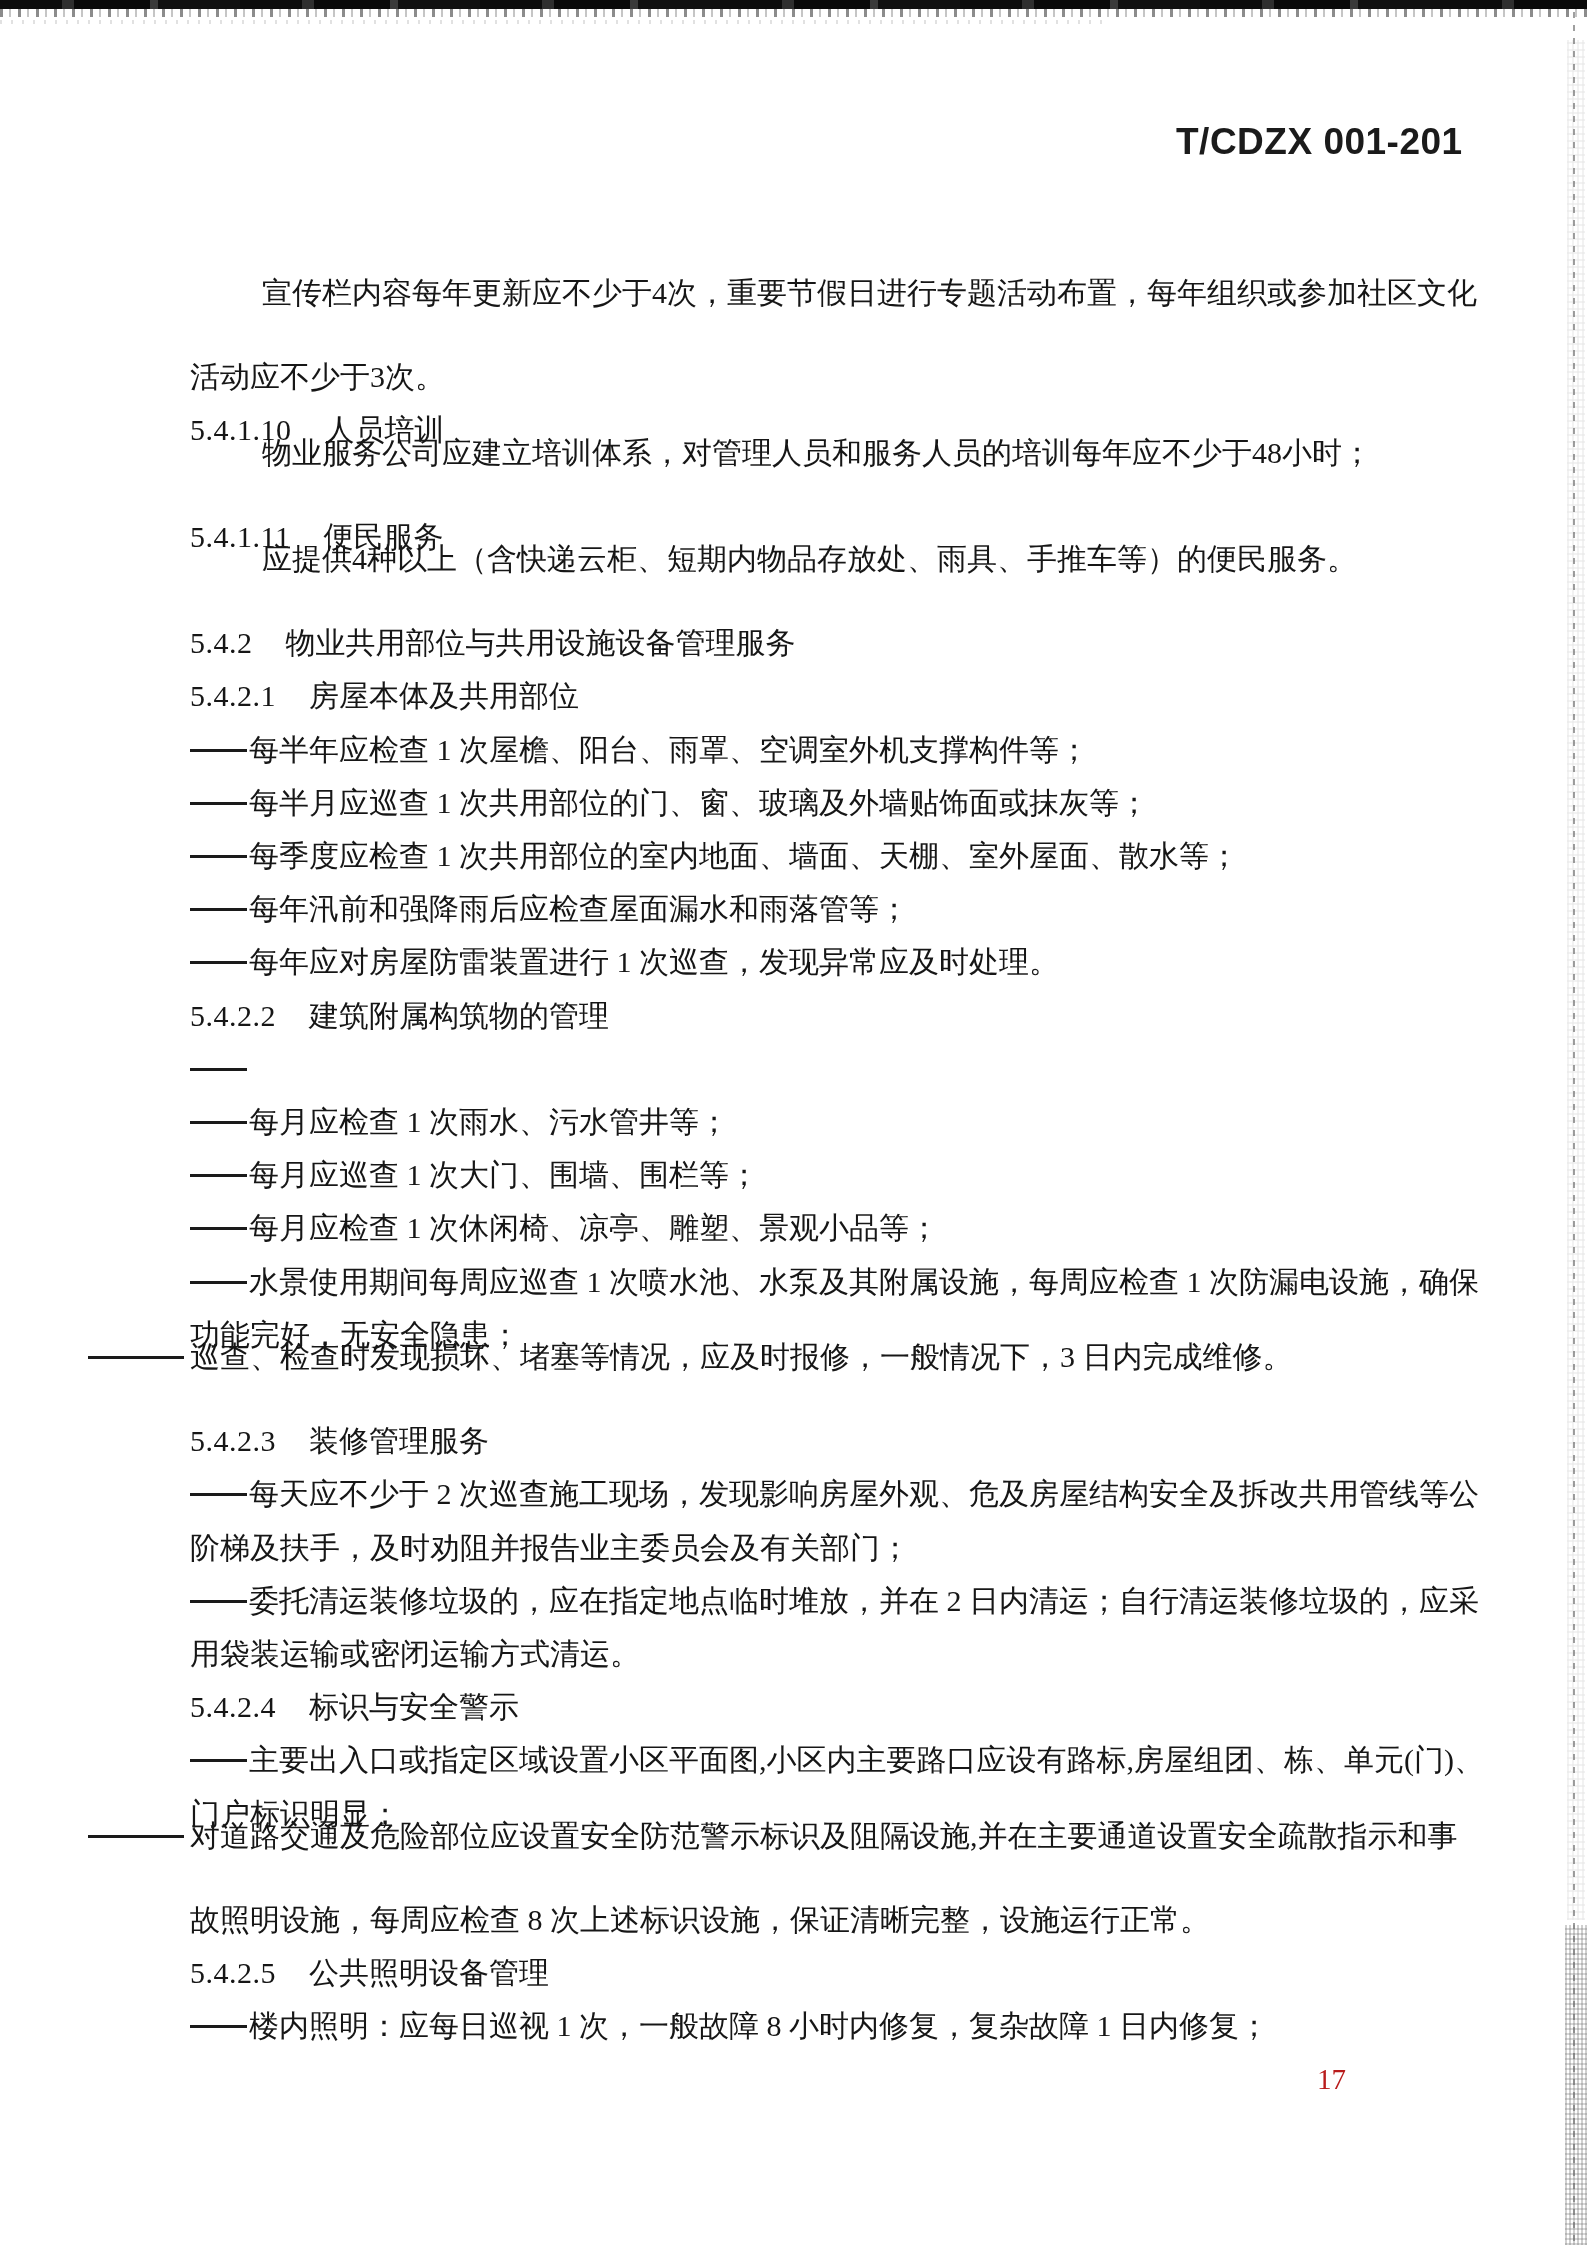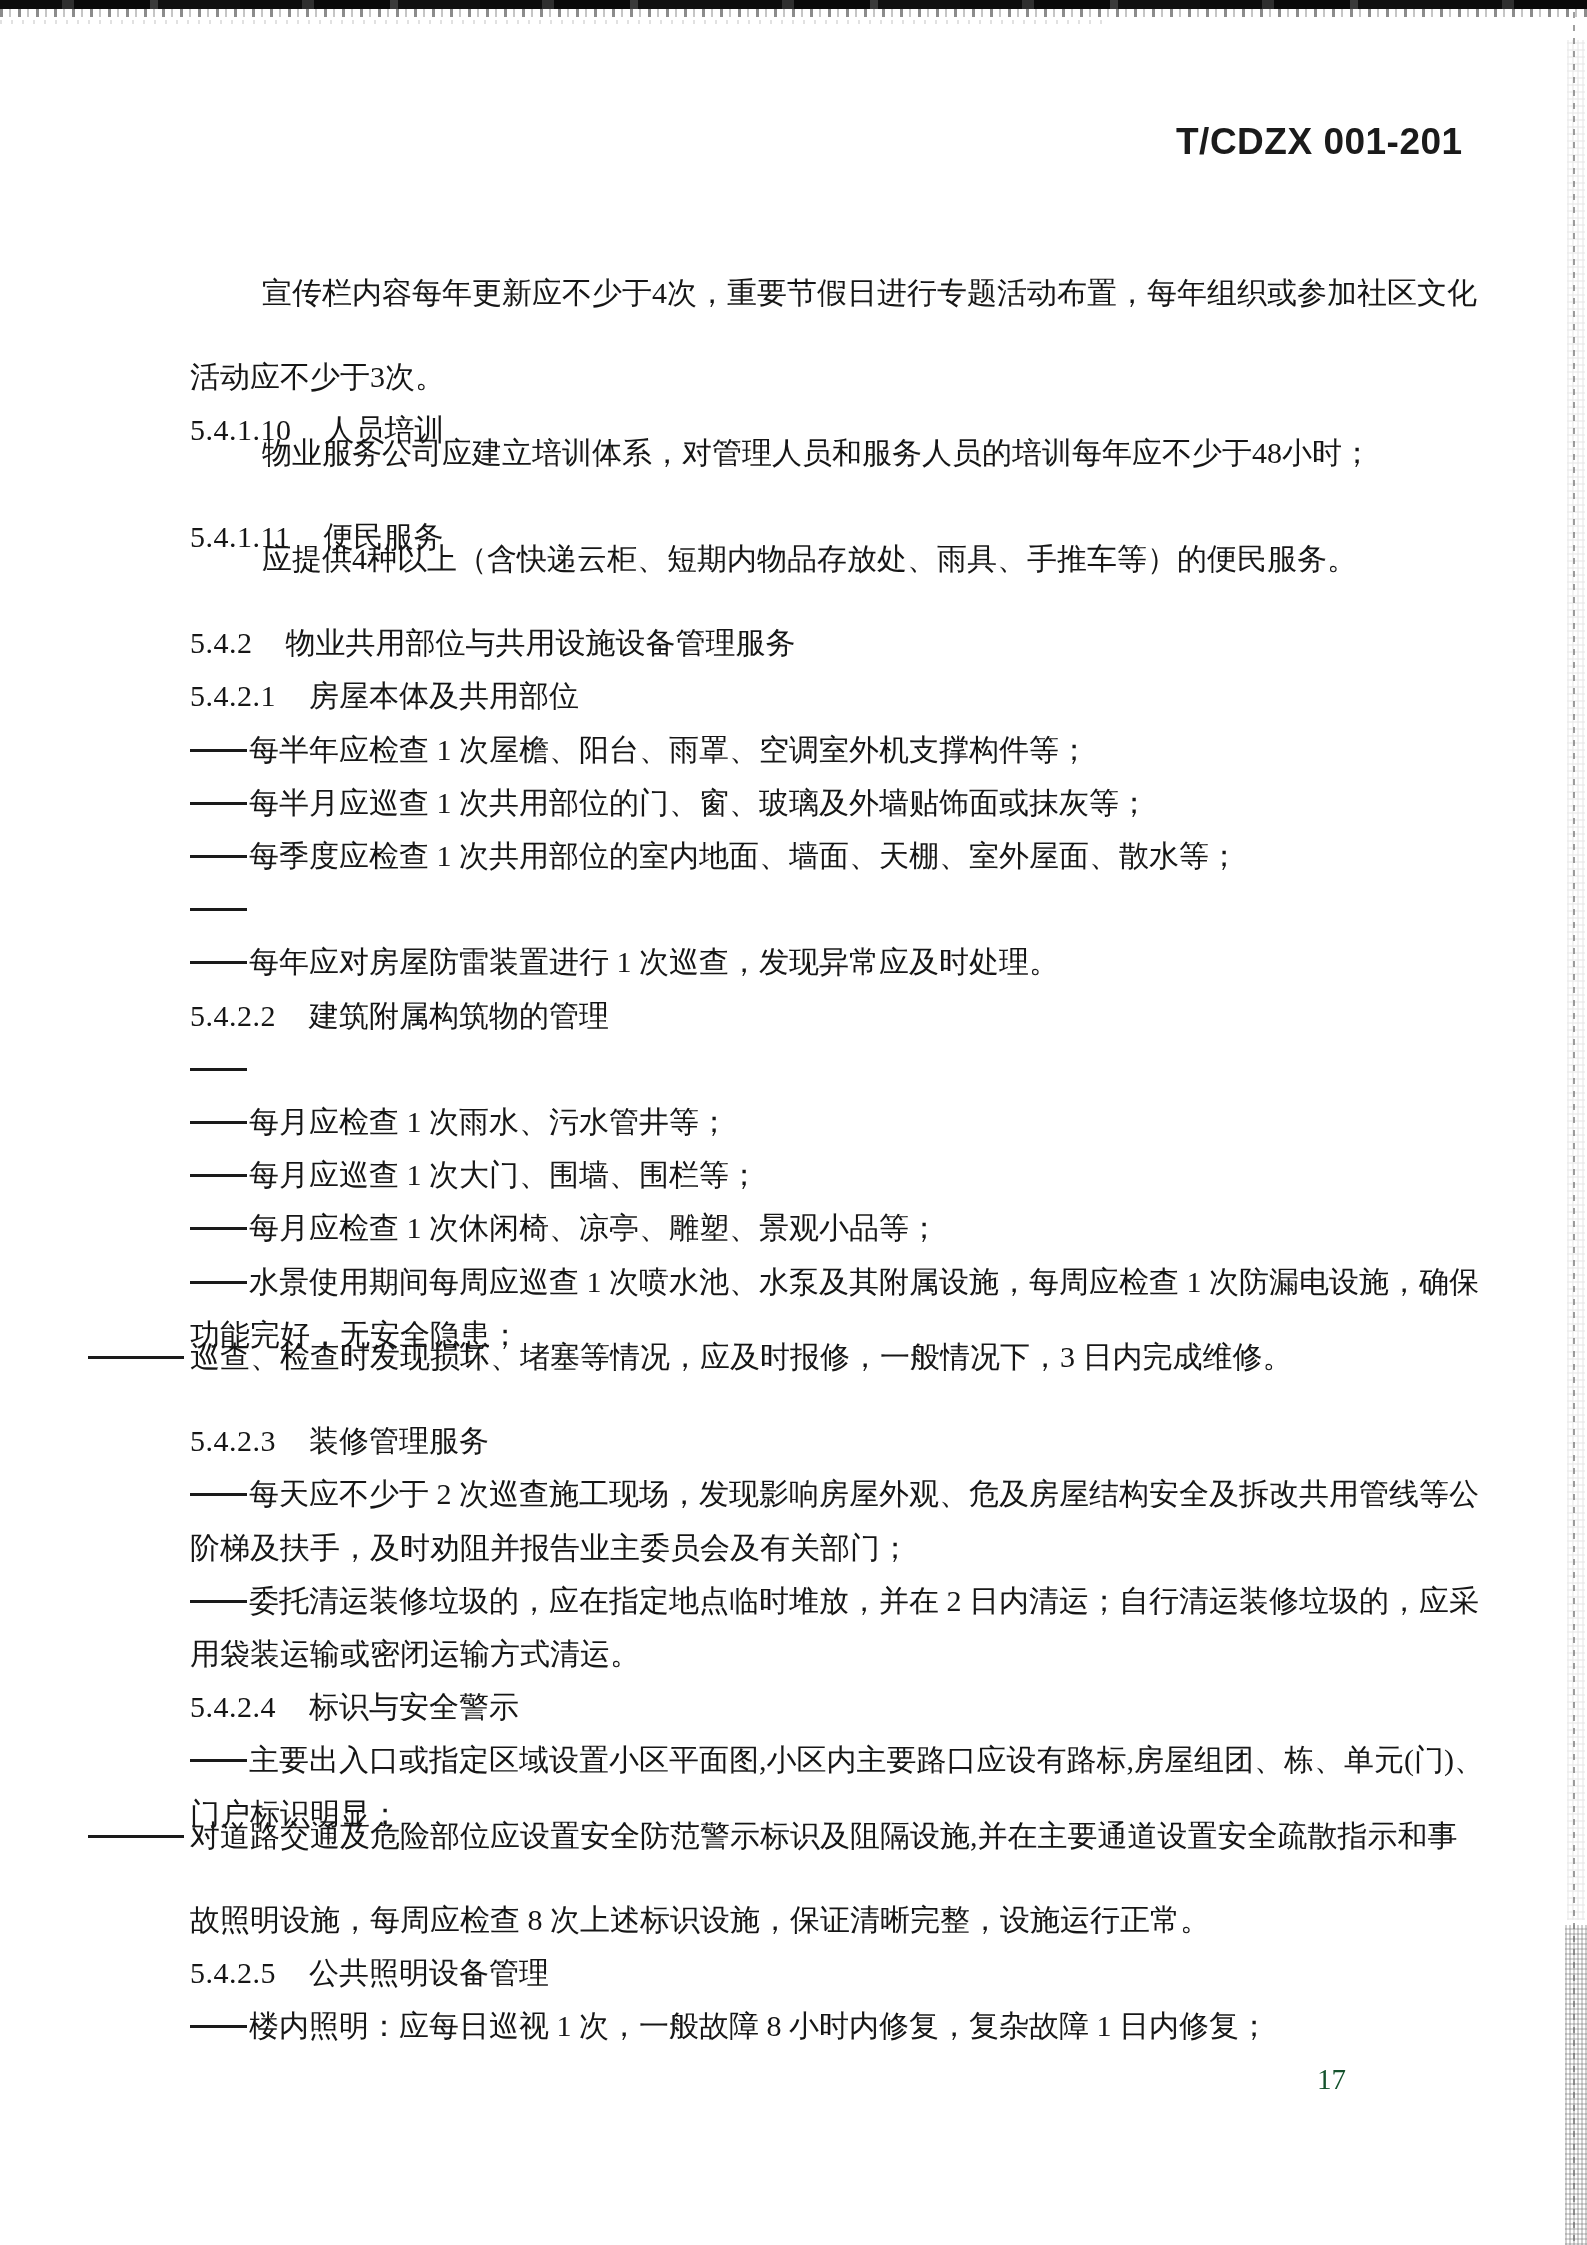"每年汛前和强降雨后应检查屋面漏水和雨落管等；" span { html: none -> <span>每年汛前和强降雨后应检查屋面漏水和雨落管等；</span> }
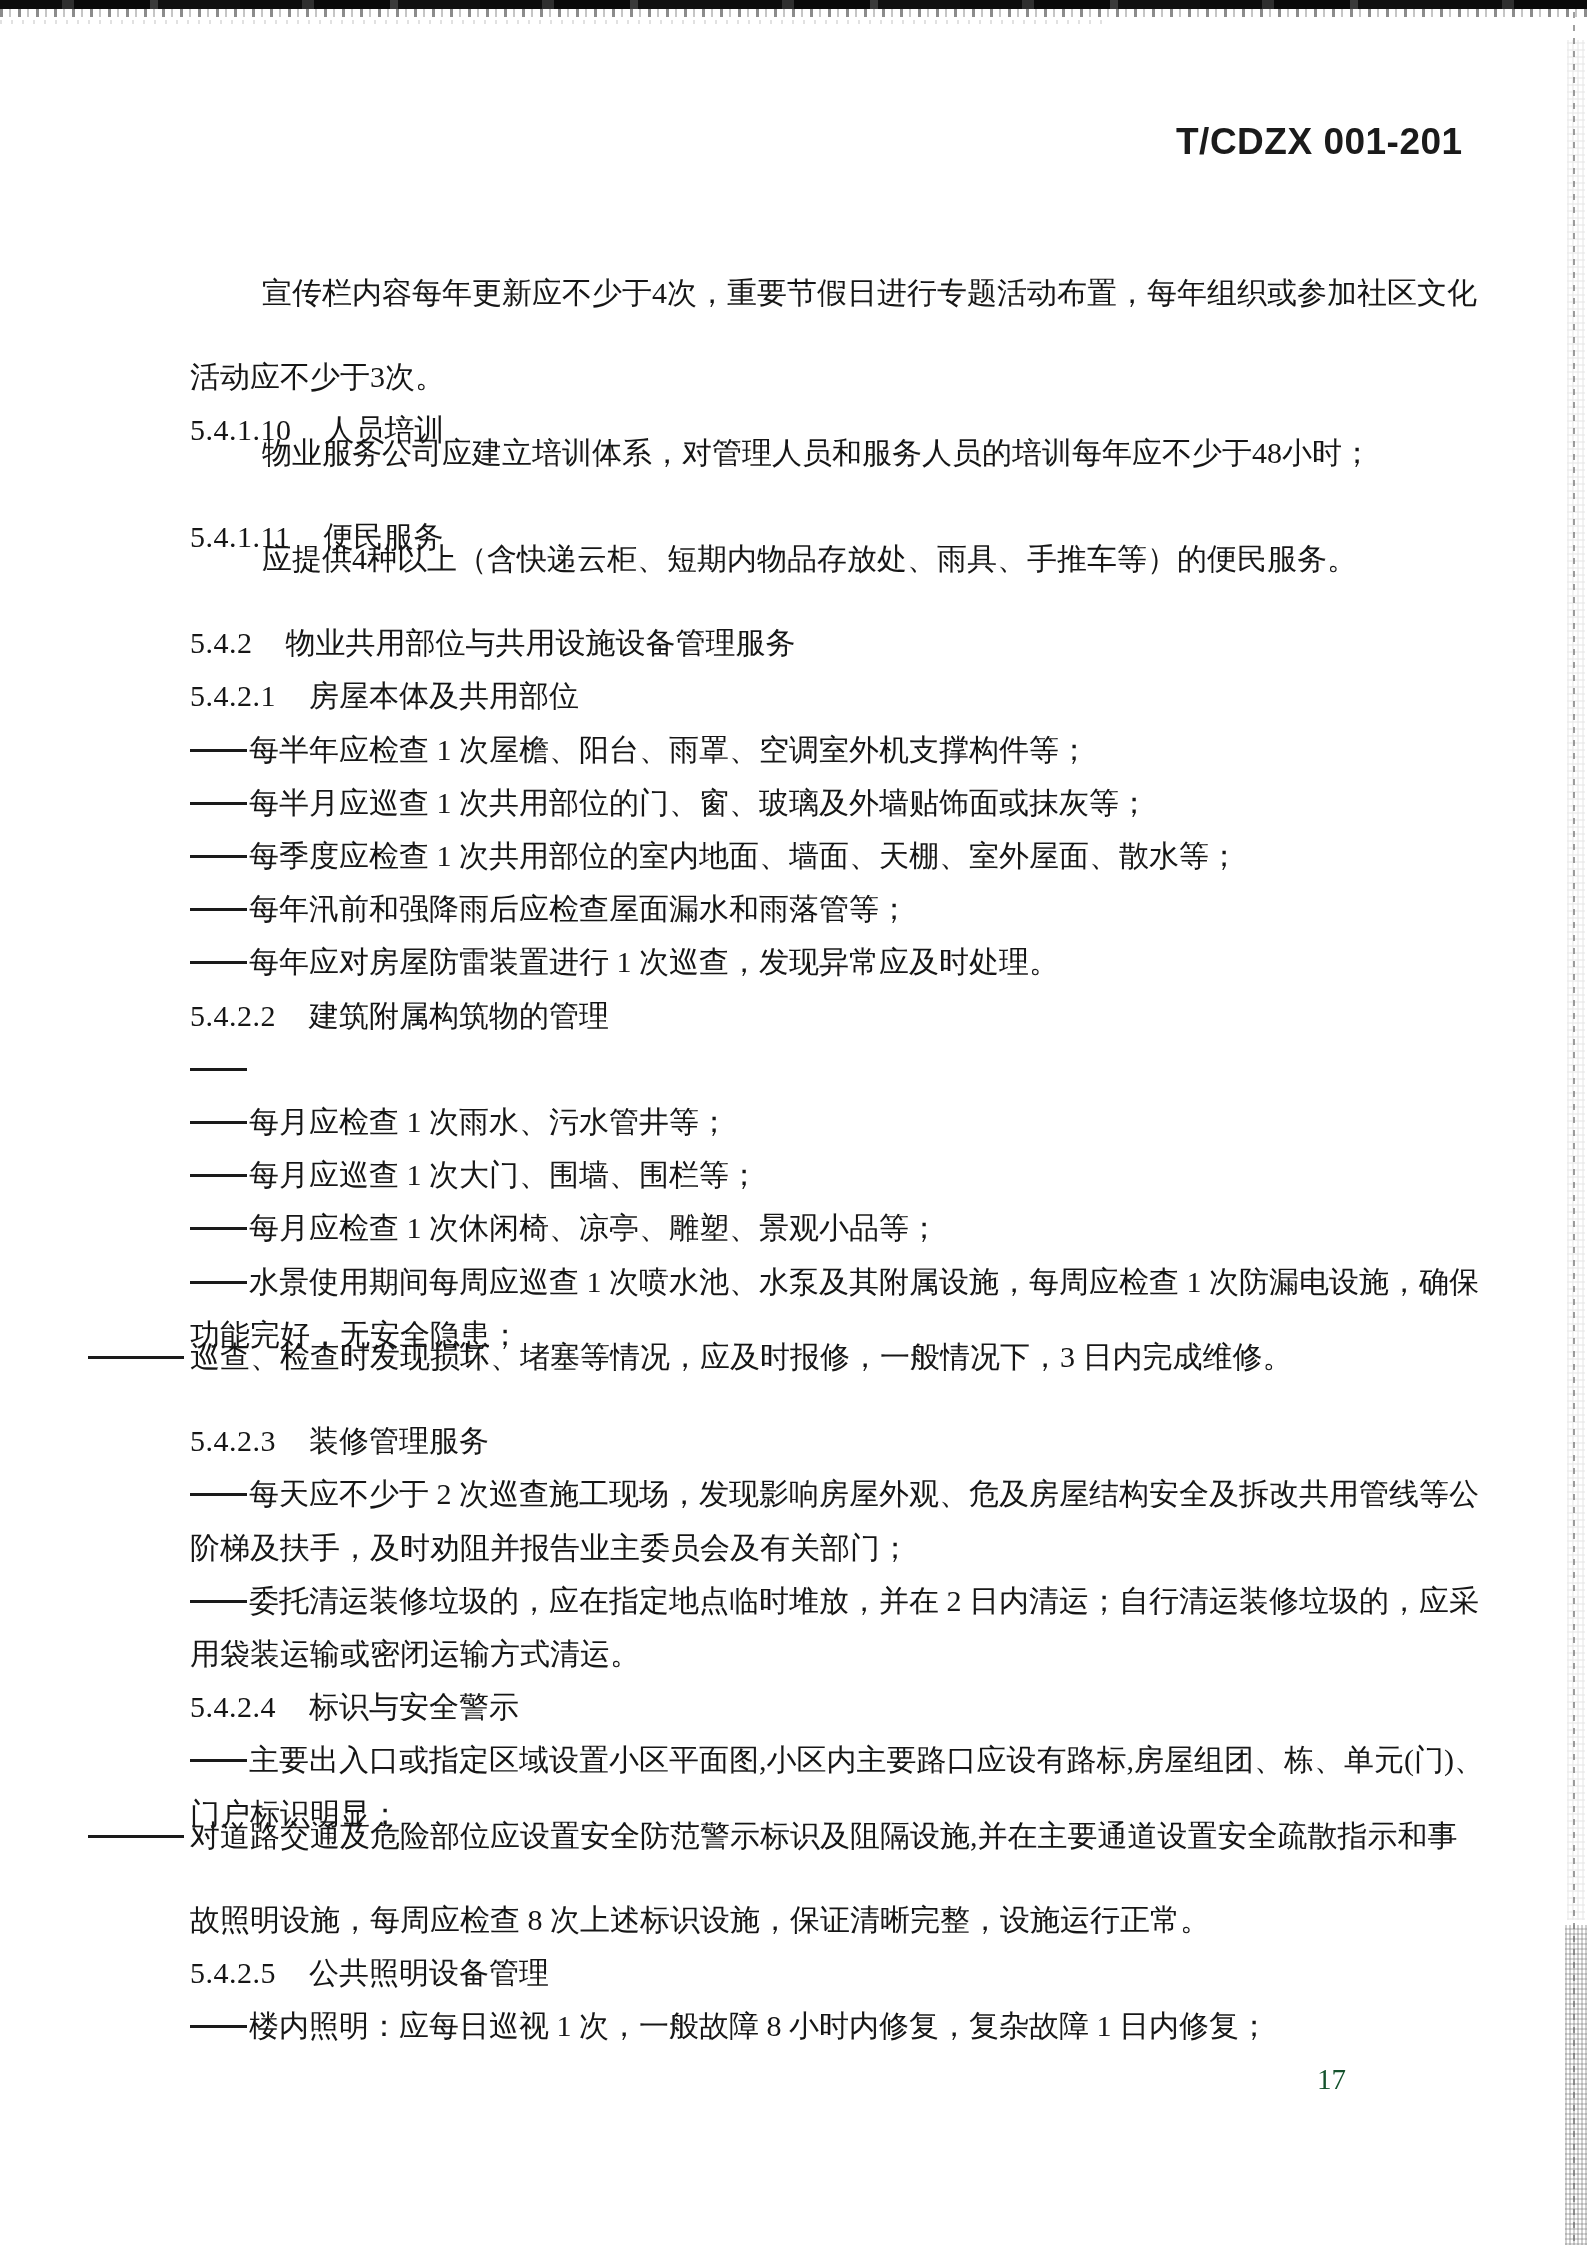"17" .page-number { color: #14532d -> #b91c1c }
